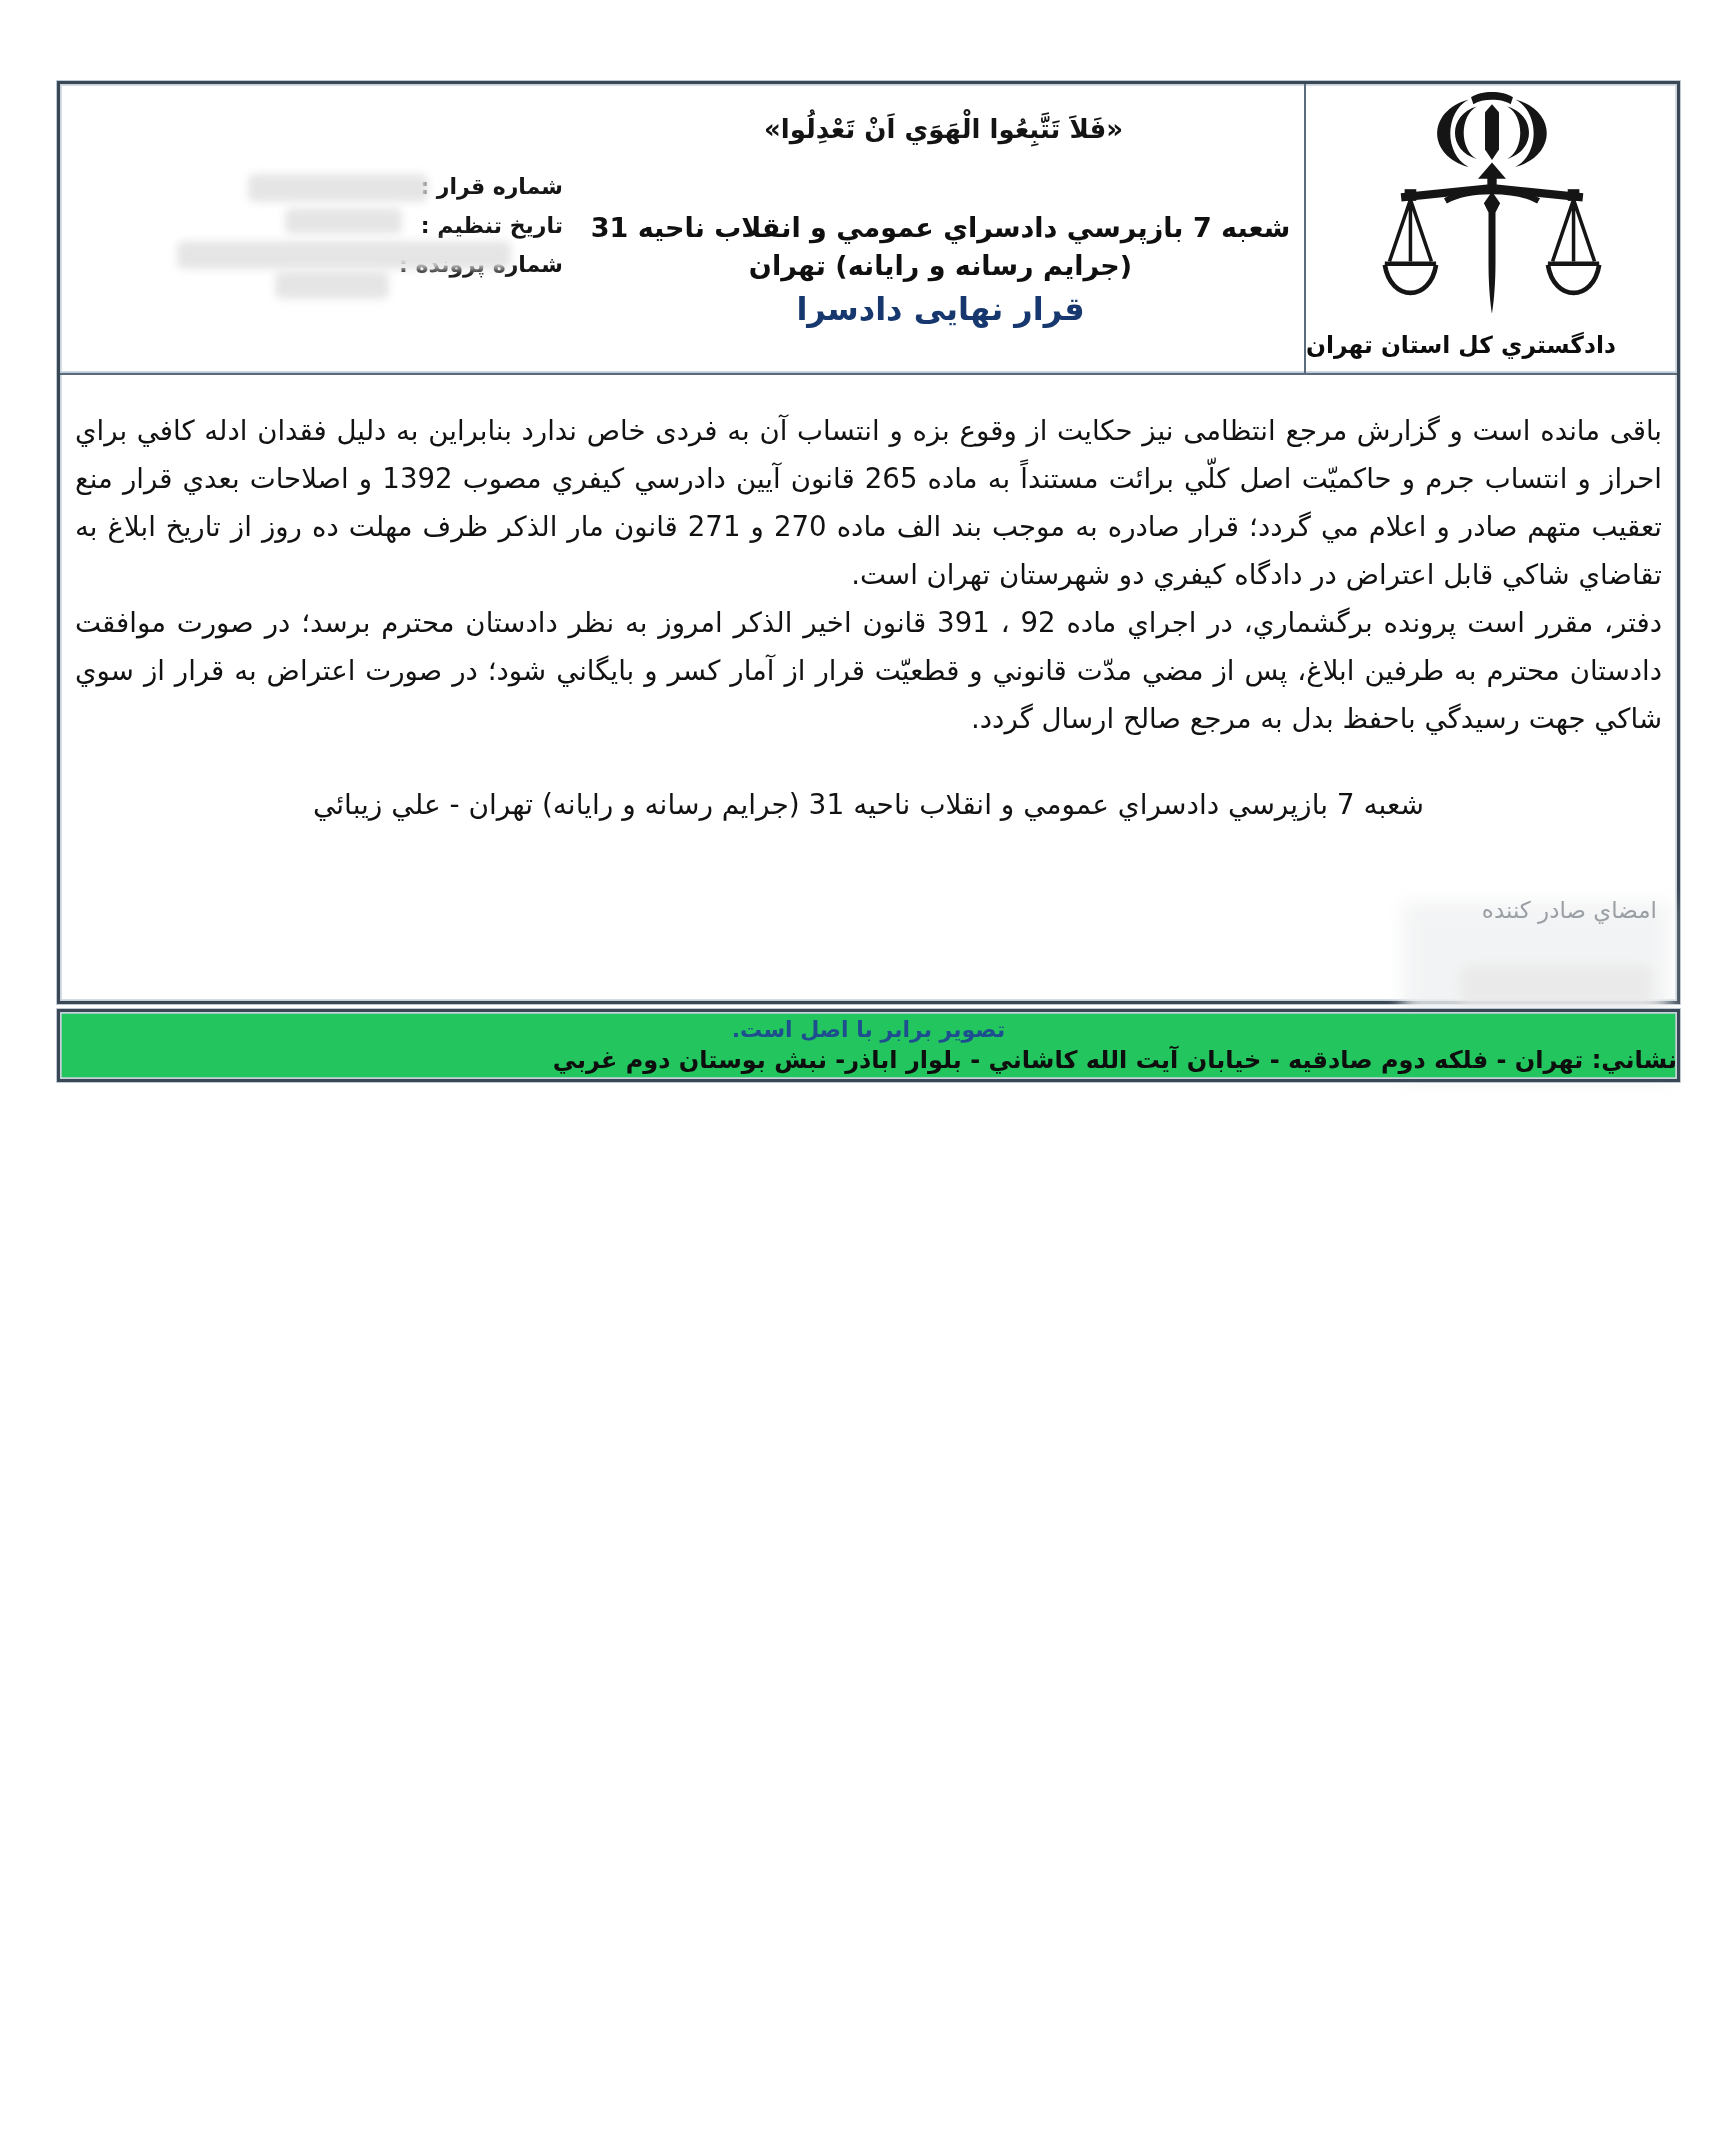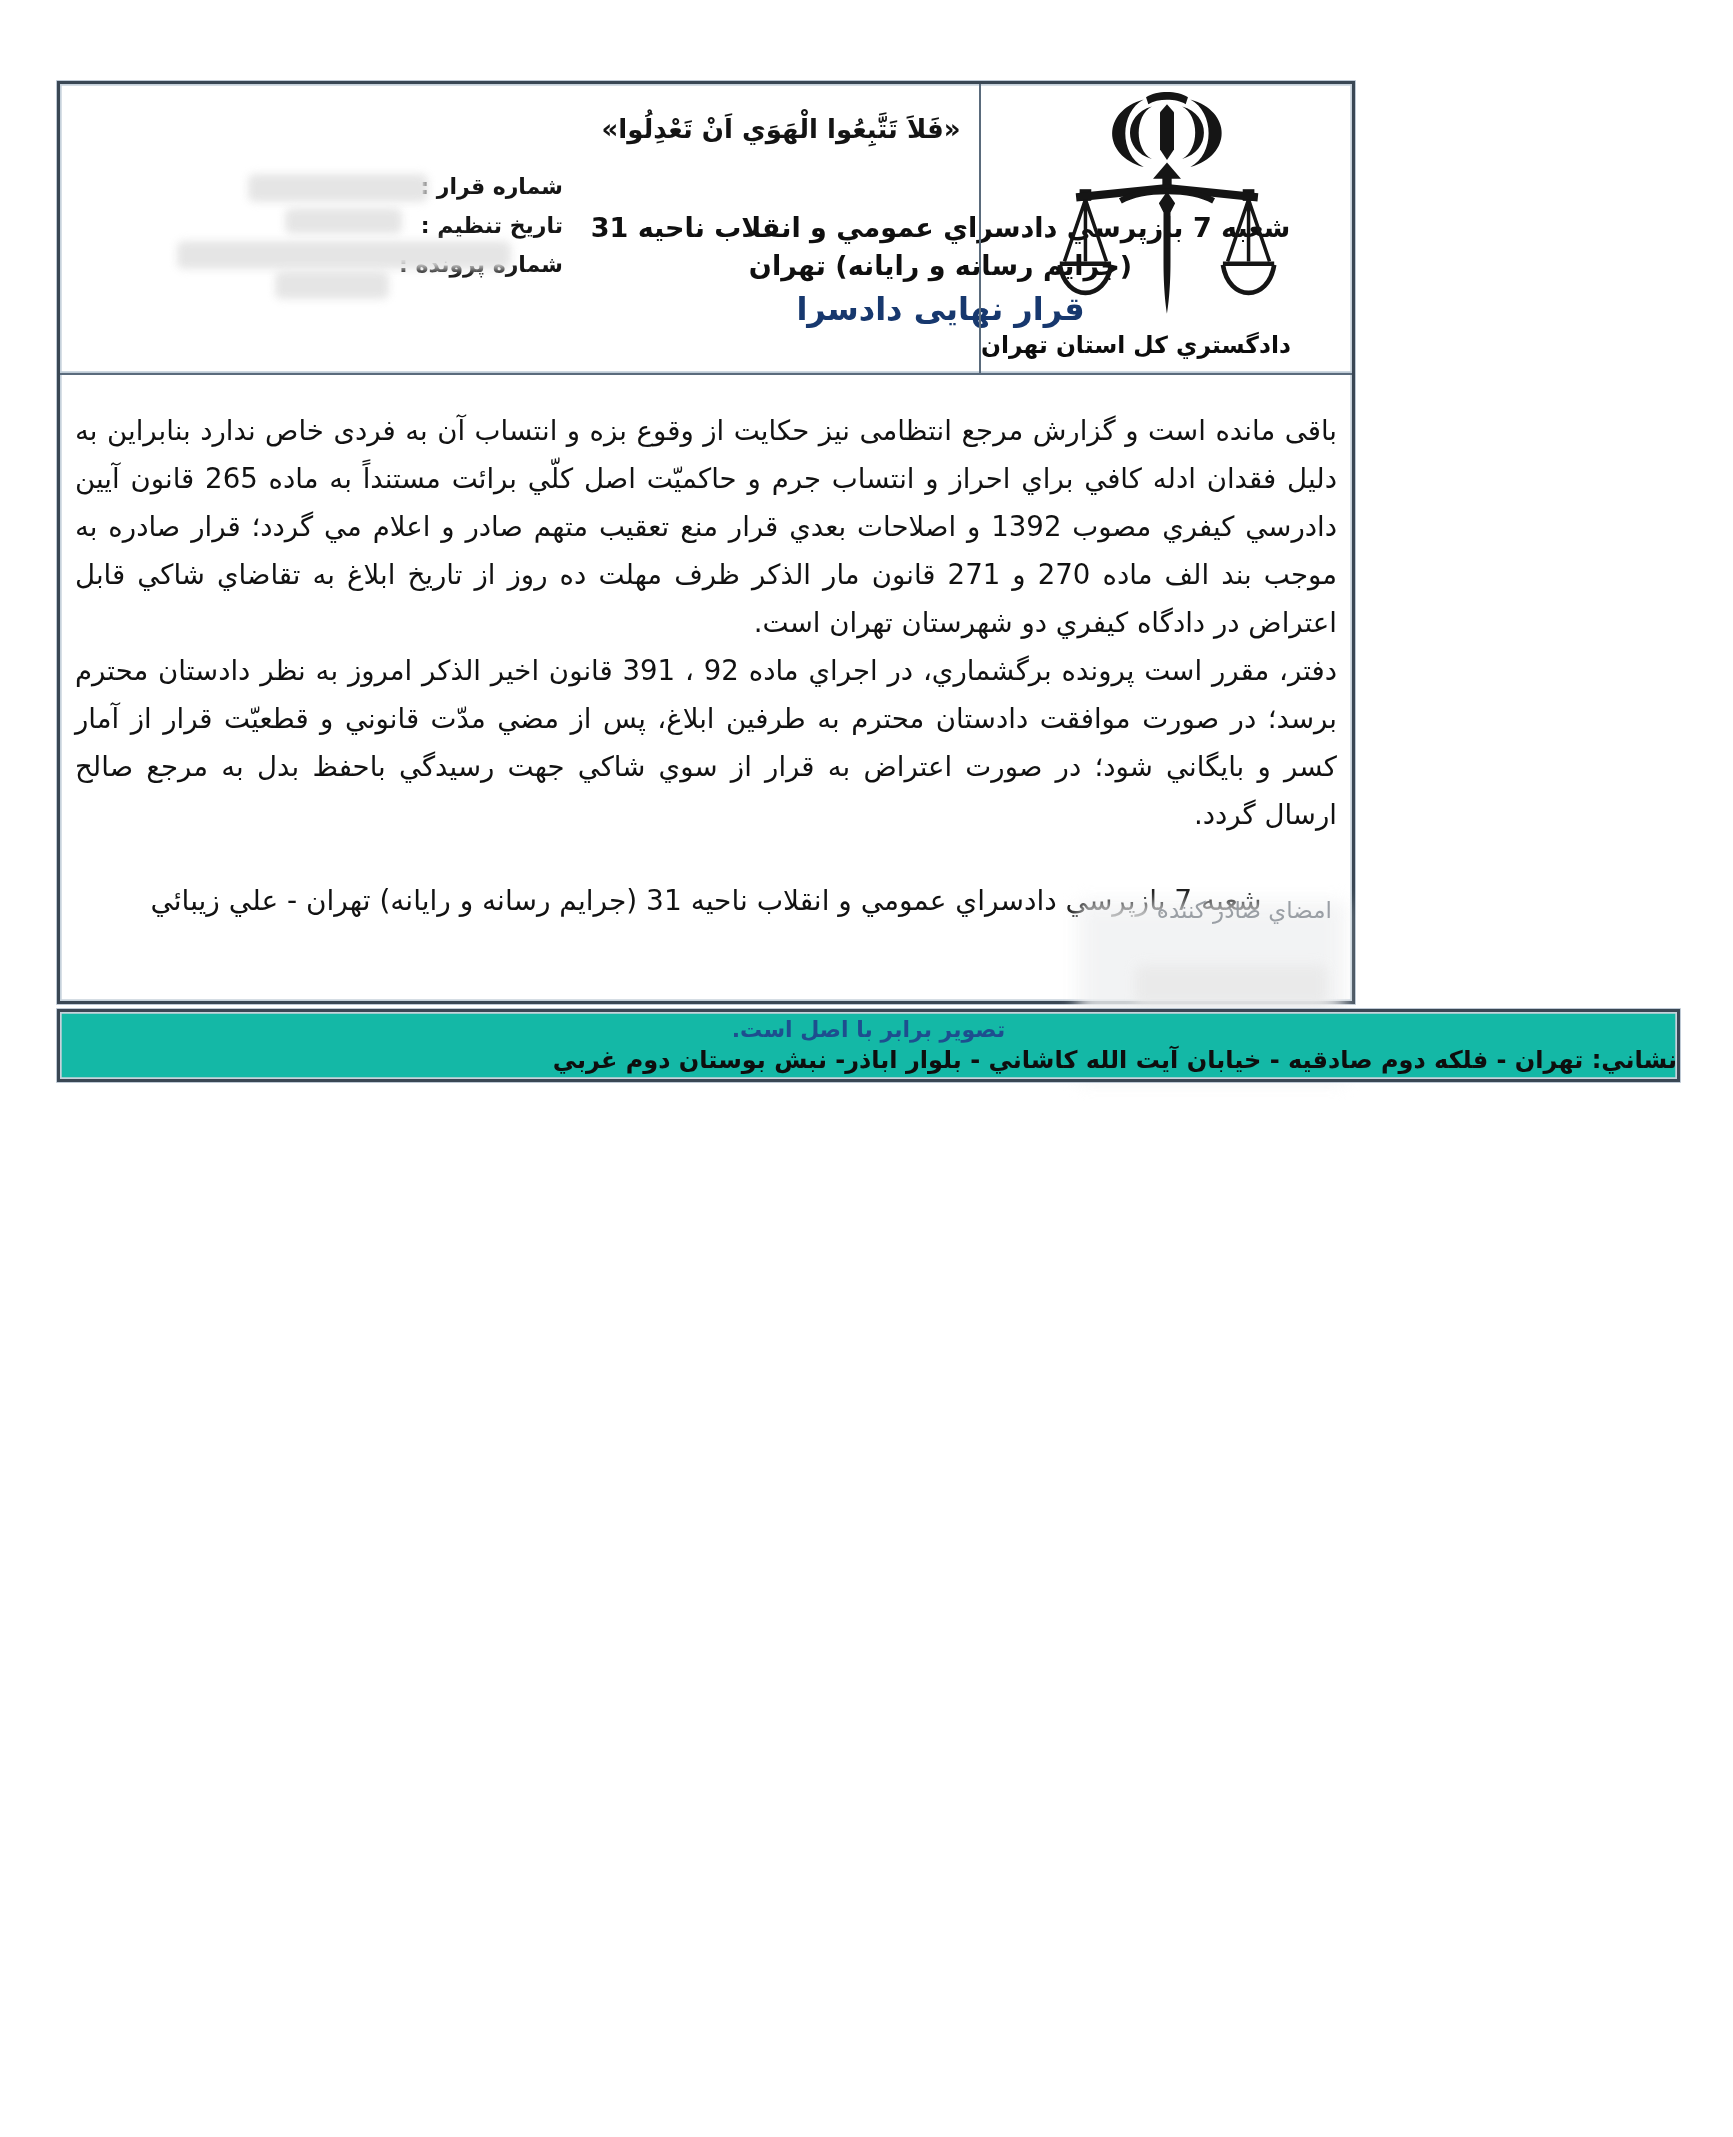"«فَلاَ تَتَّبِعُوا الْهَوَي اَنْ" .main-box { width: 1298px -> 1623px }
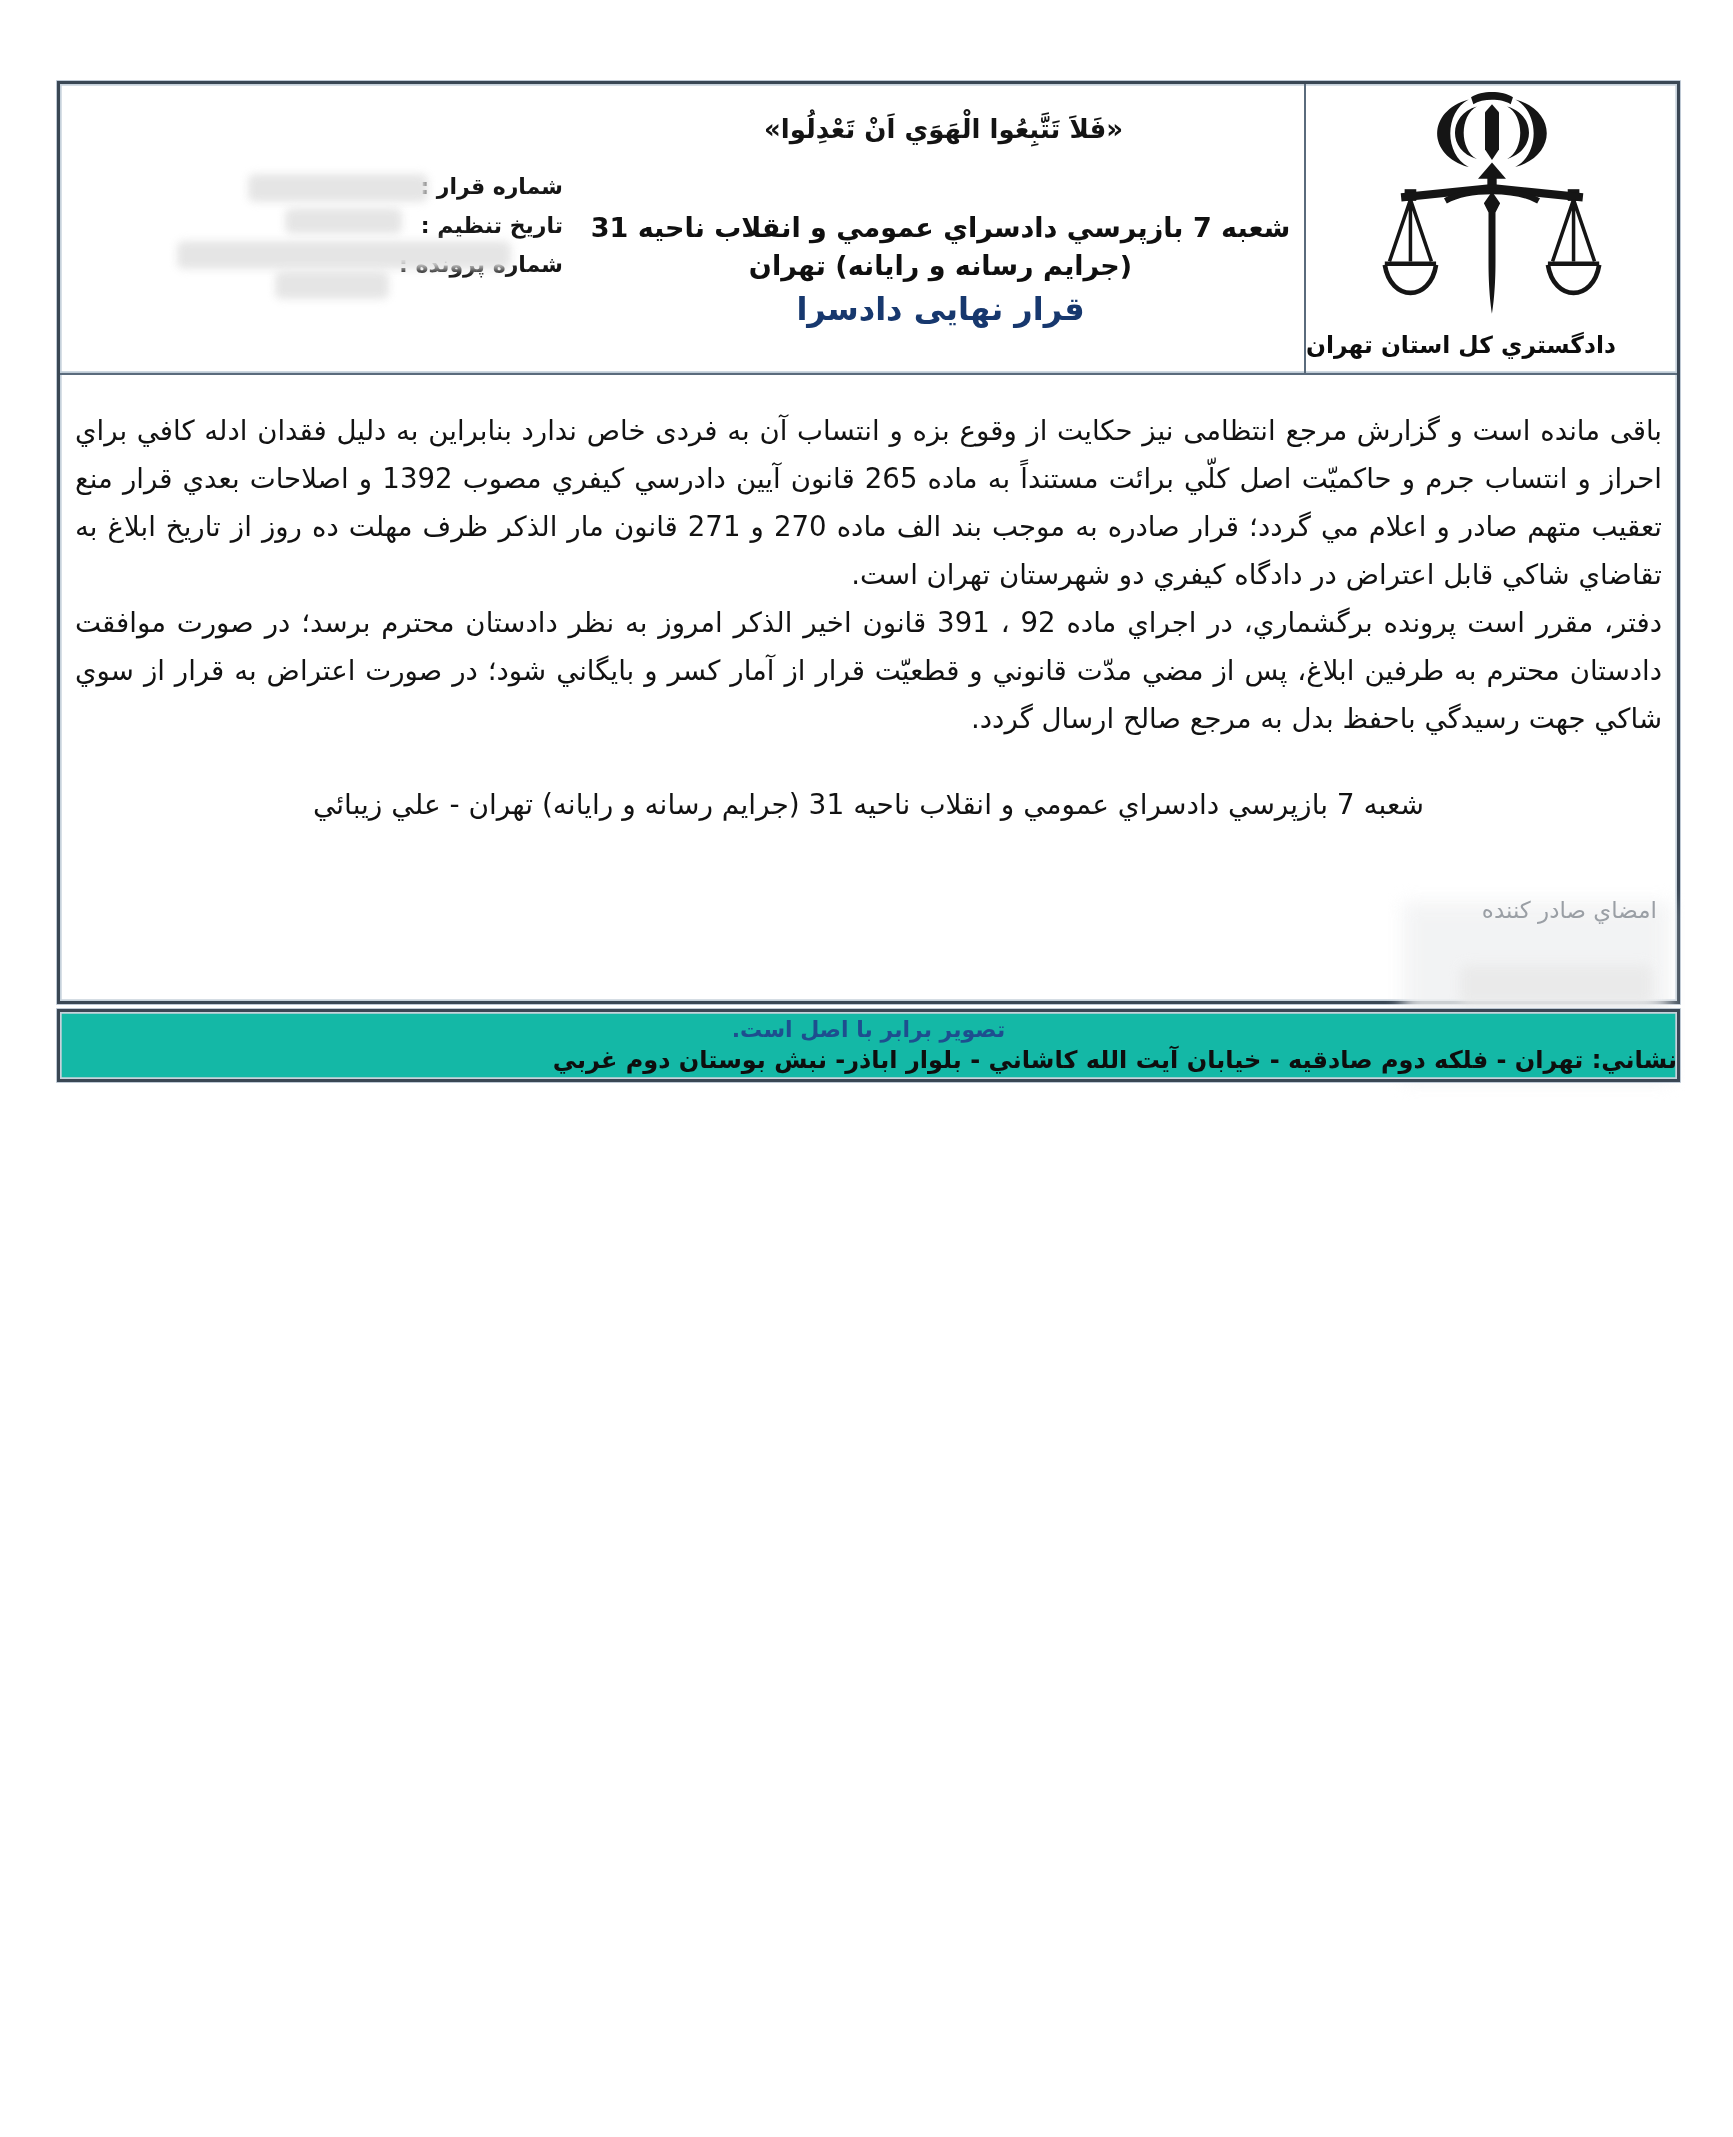"تصوير برابر با اصل است." .footer-box { background: #14b8a6 -> #22c55e }
